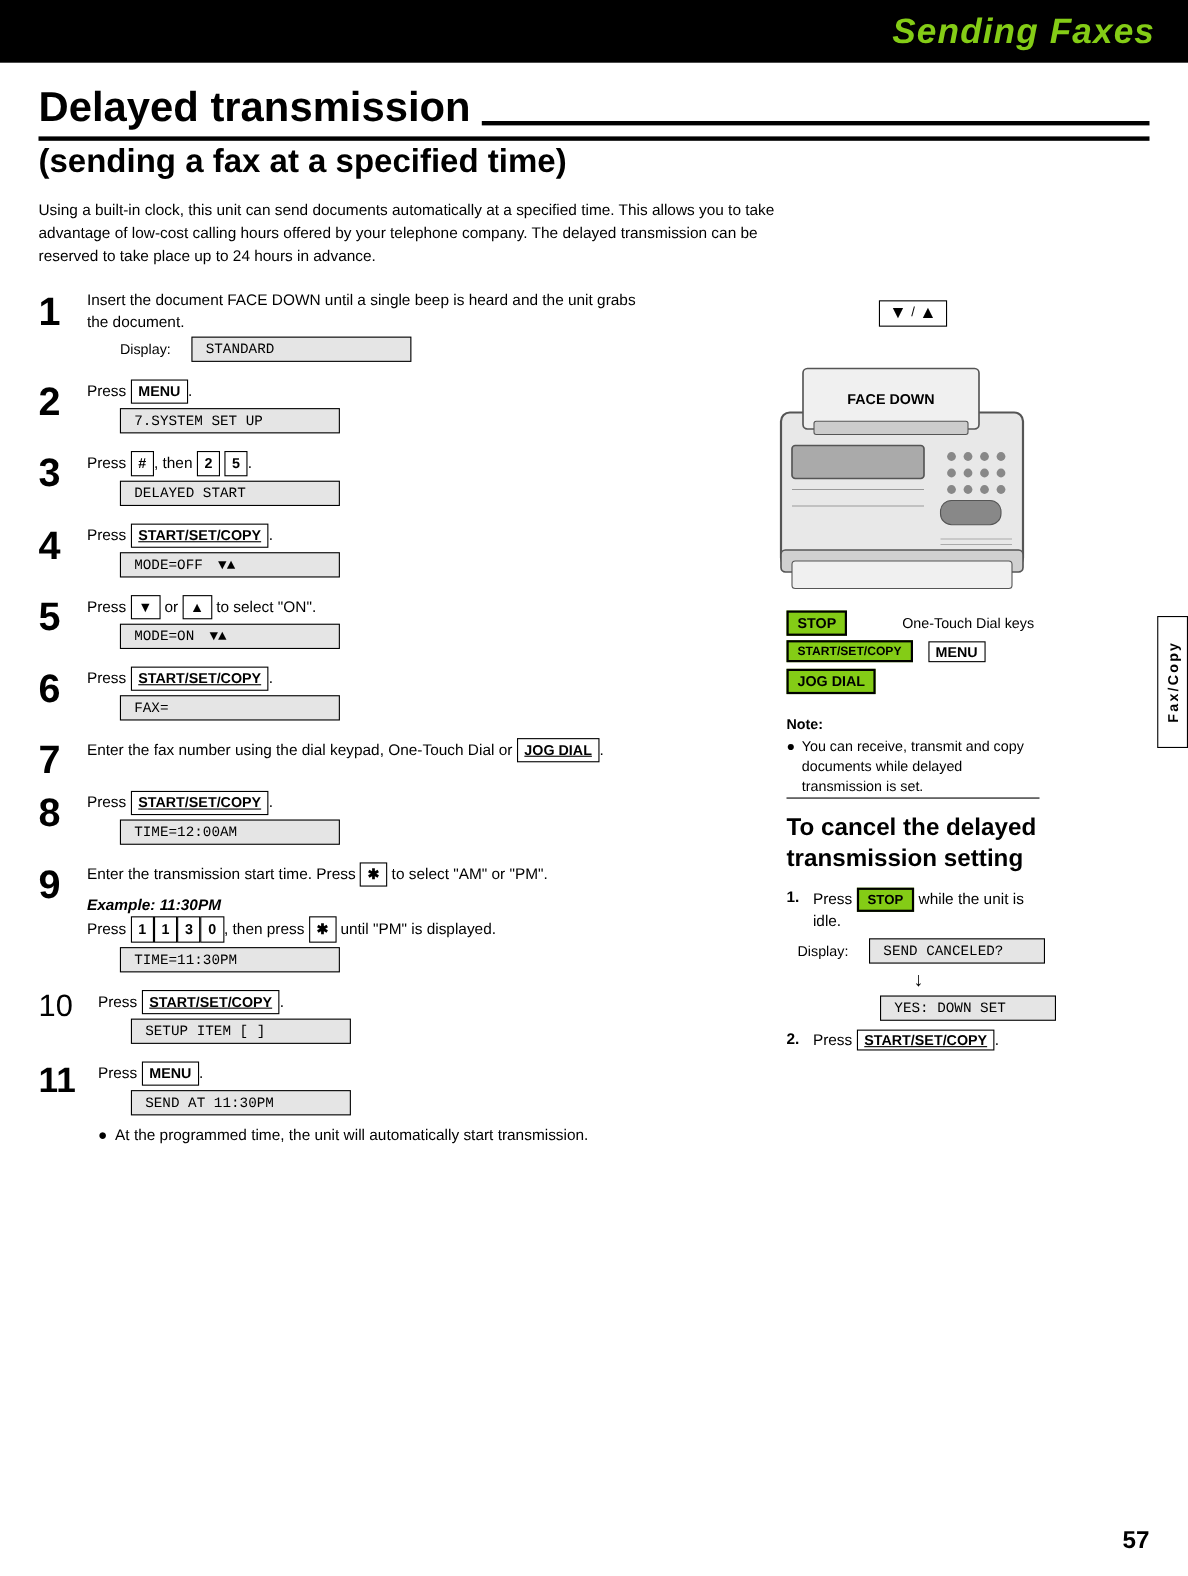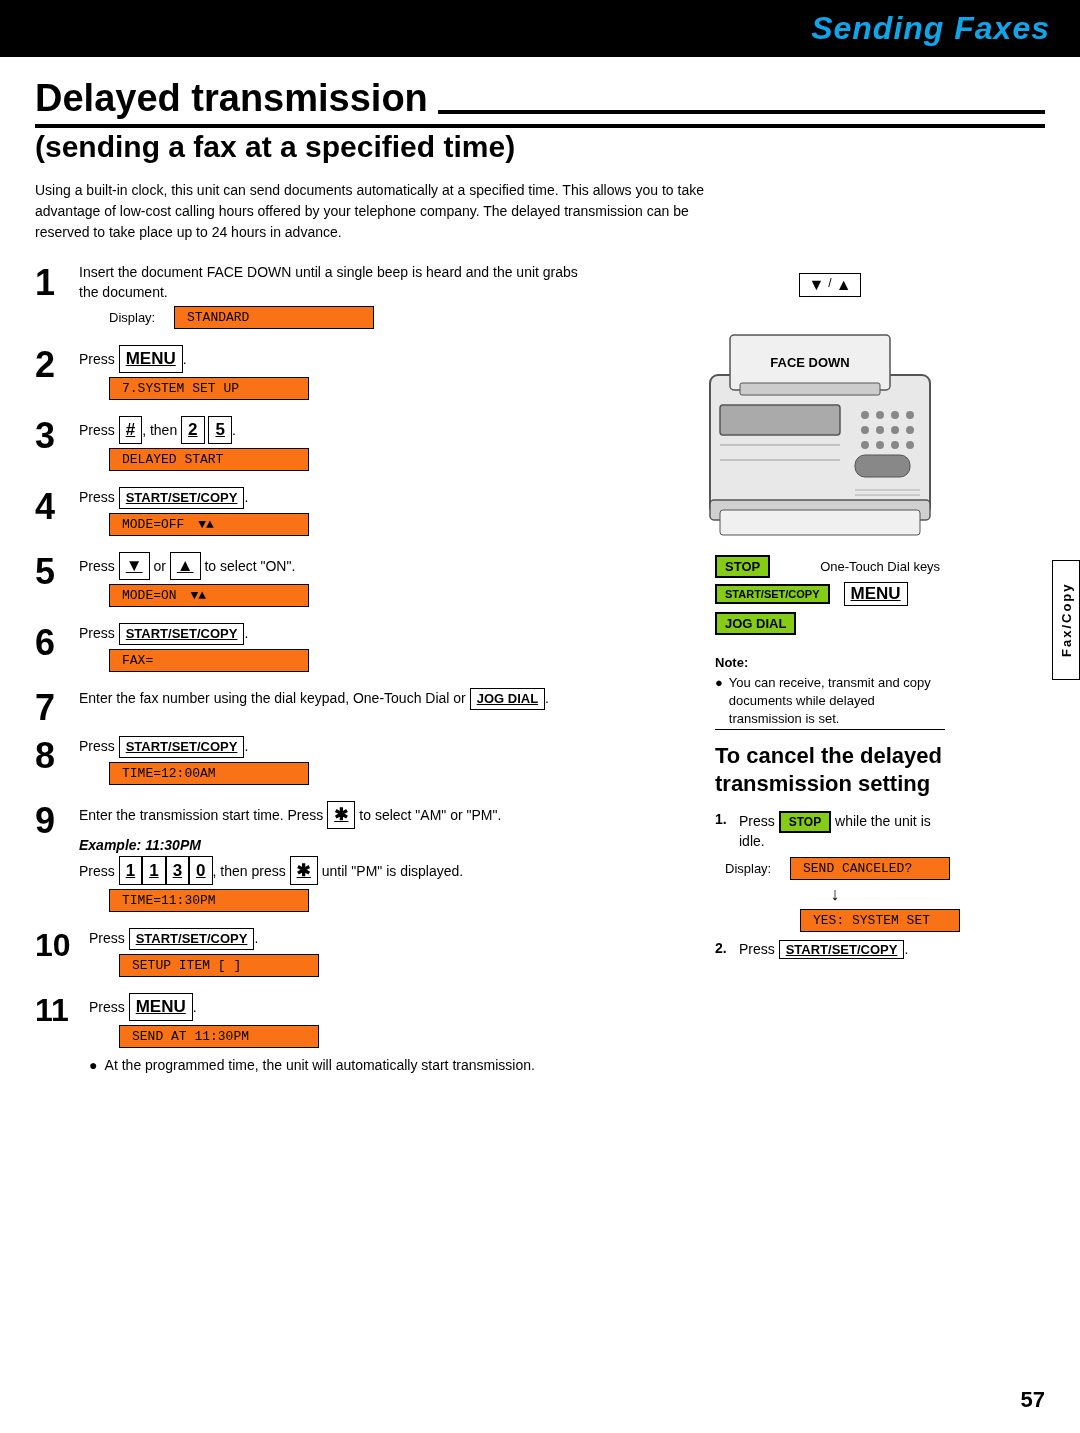"Sending Faxes" .header { color: #0ea5e9 -> #84cc16 }
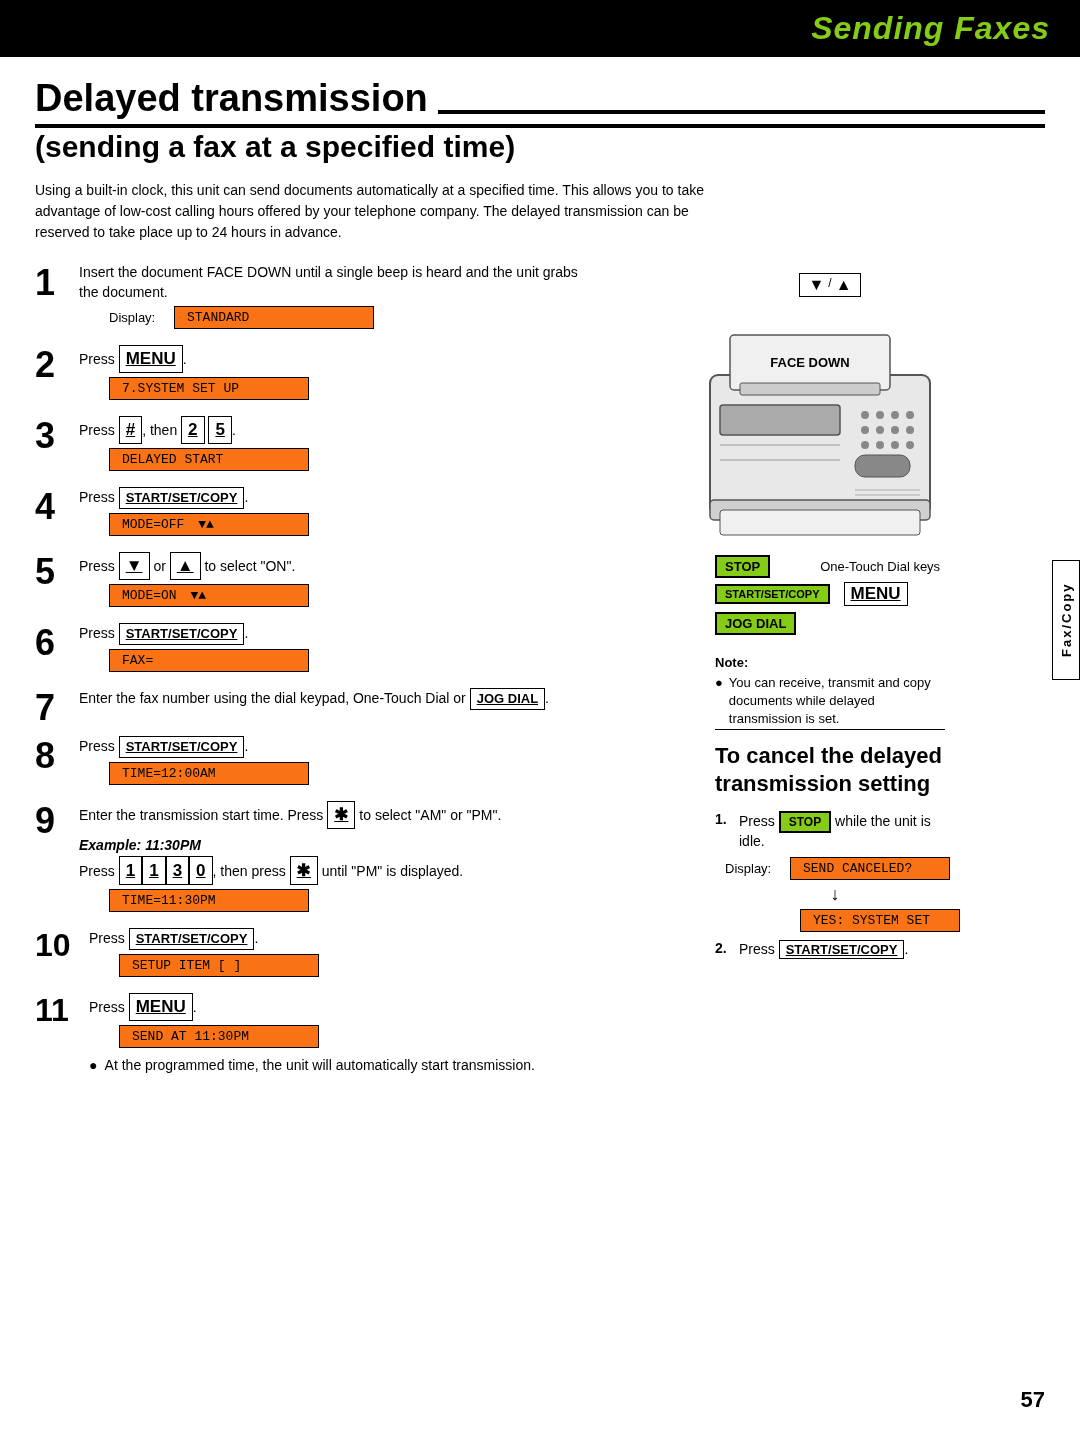"STANDARD" .display-box { background: #f97316 -> #e5e5e5 }
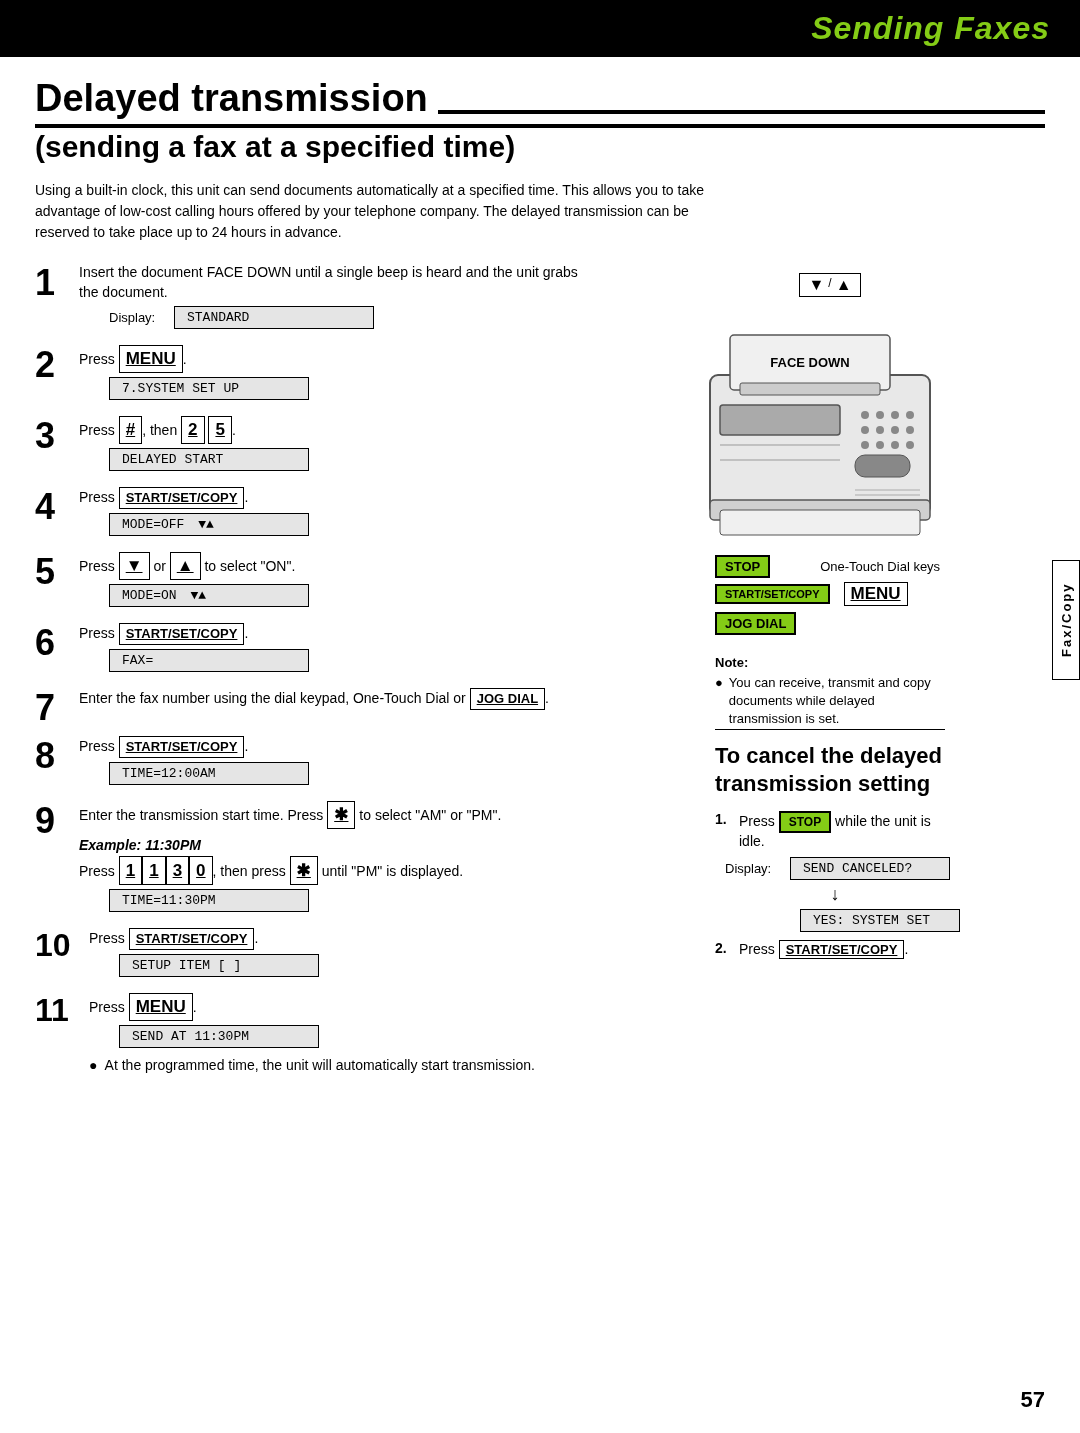"MENU" .kbd { font-size: 17px -> 13px; text-decoration: underline -> none }
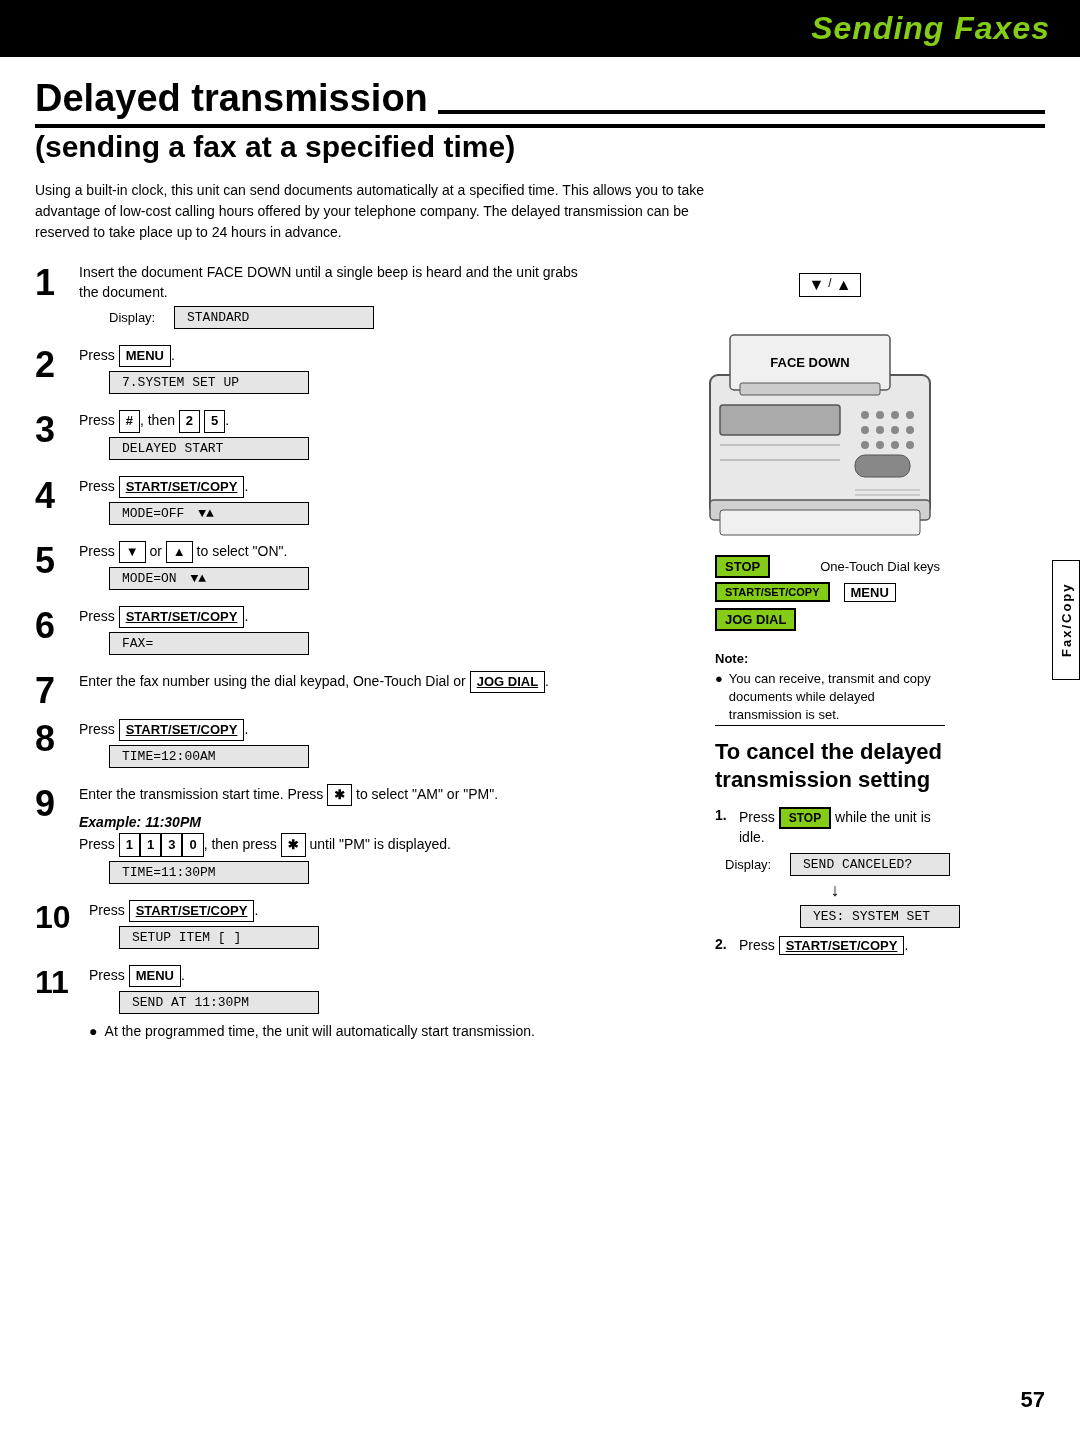"10" div.step-num { font-size: 32px -> 28px; font-weight: bold -> normal }
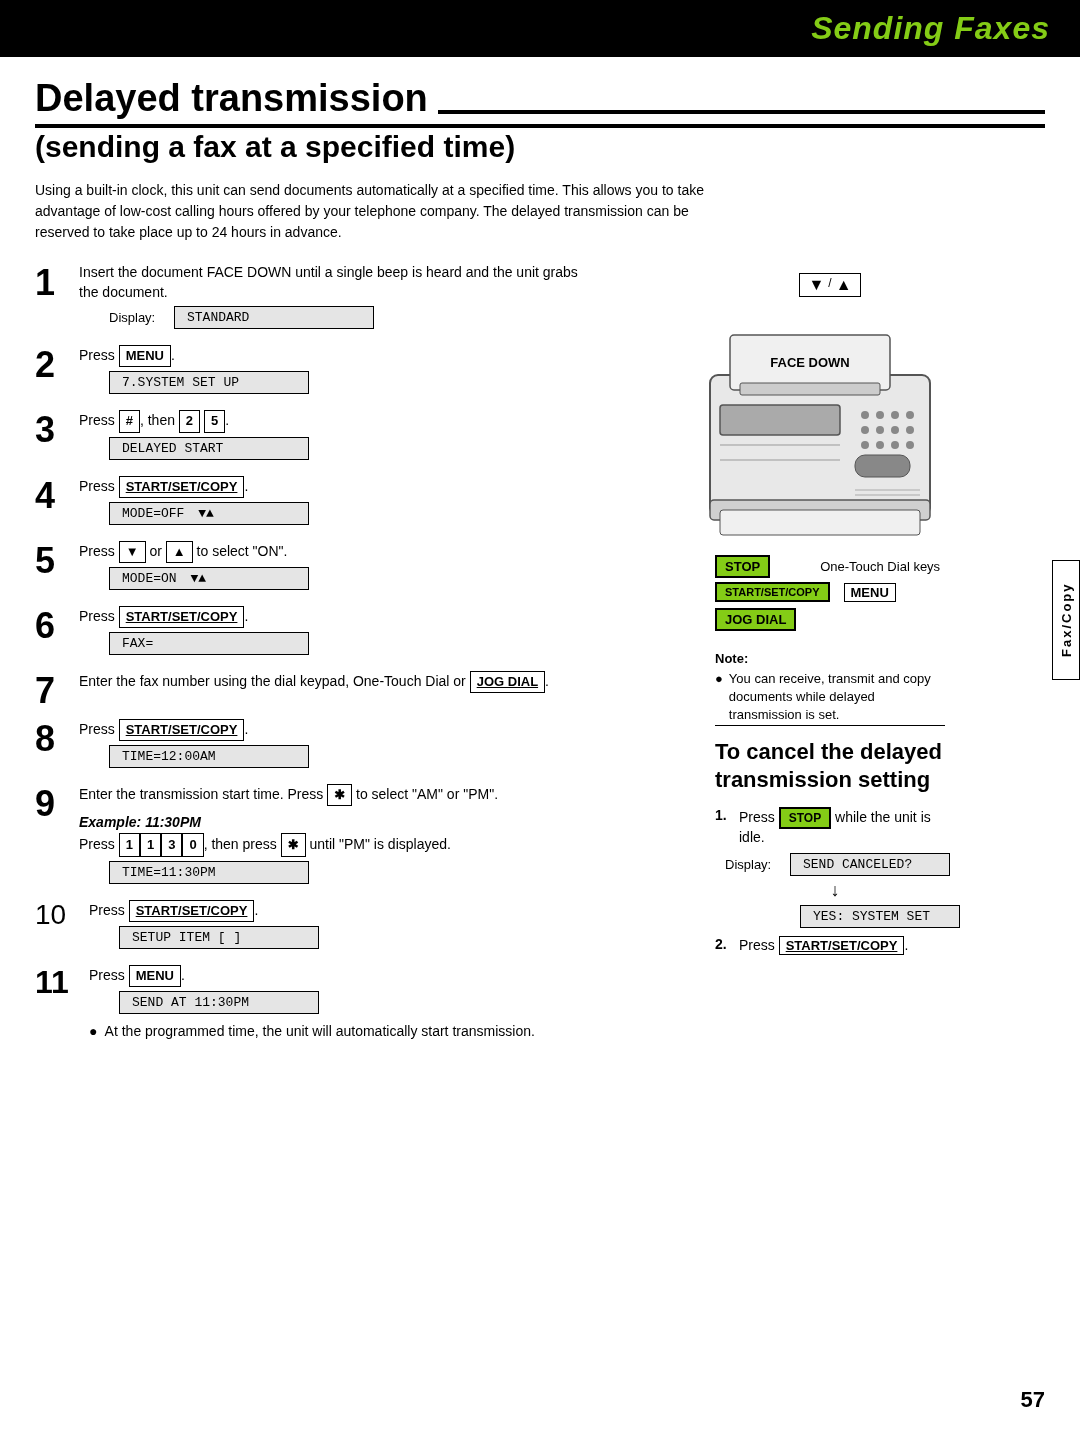"YES: SYSTEM SET" div.display-box { text: SYSTEM -> DOWN }
